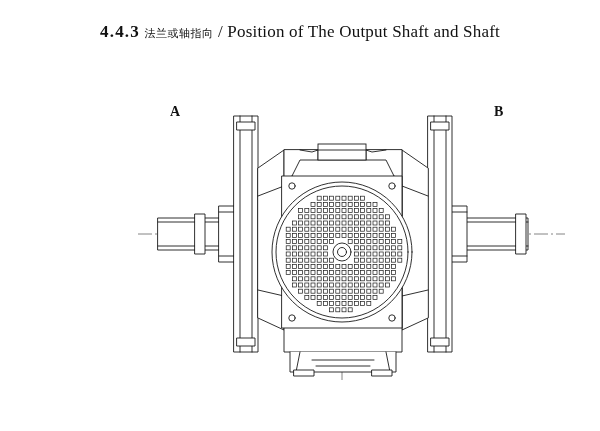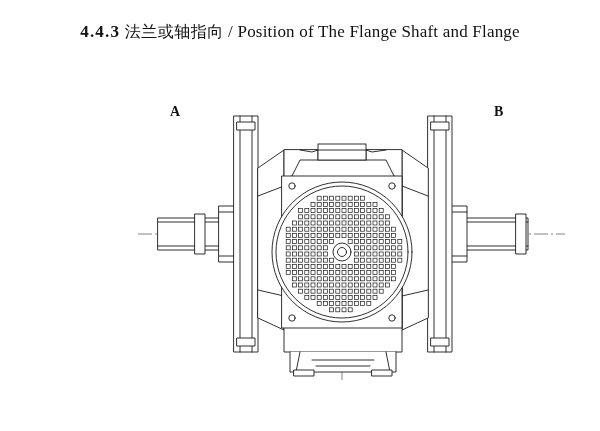"法兰或轴指向" .title .cn { font-size: 16px -> 11px }
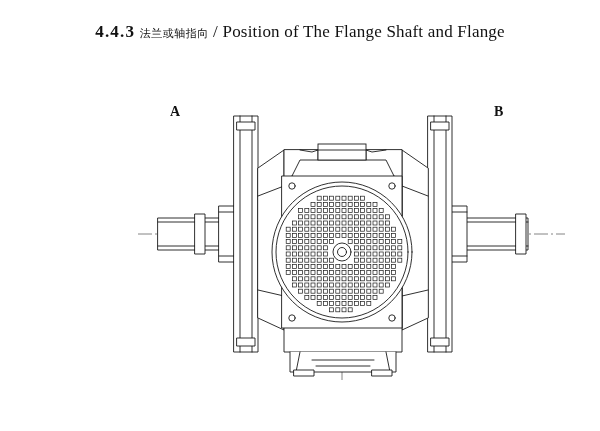"Position of The Flange Shaft" span.en { text: Flange Shaft and Flange -> Output Shaft and Shaft }
